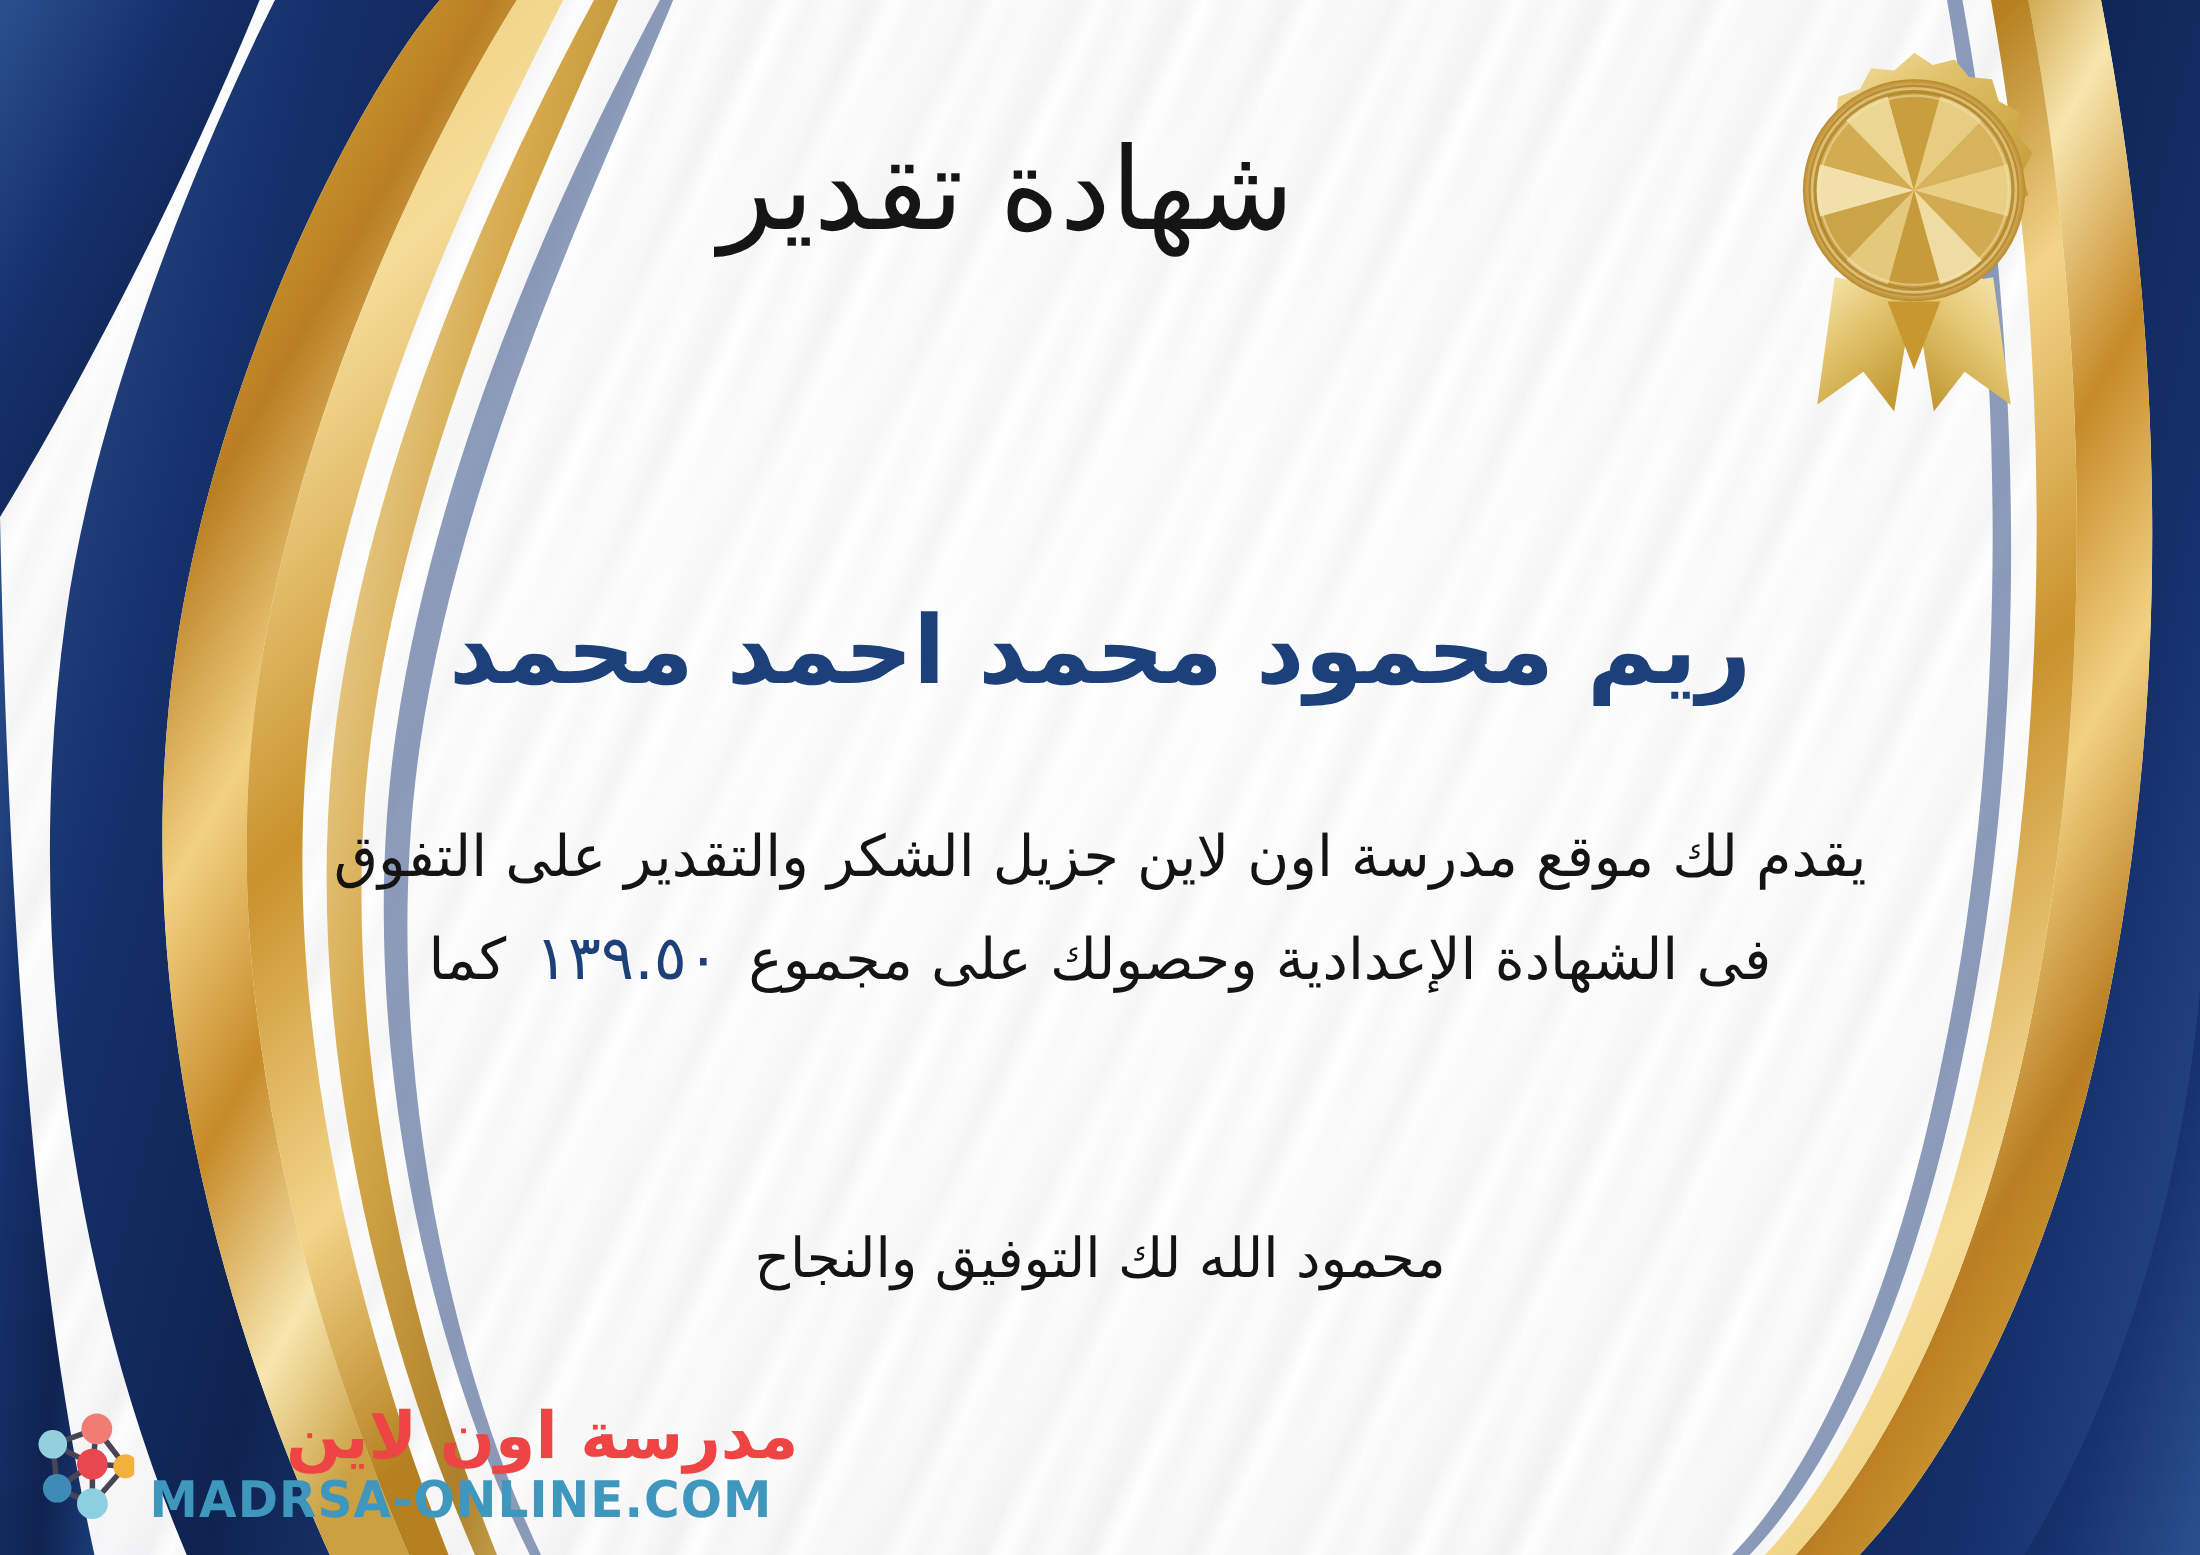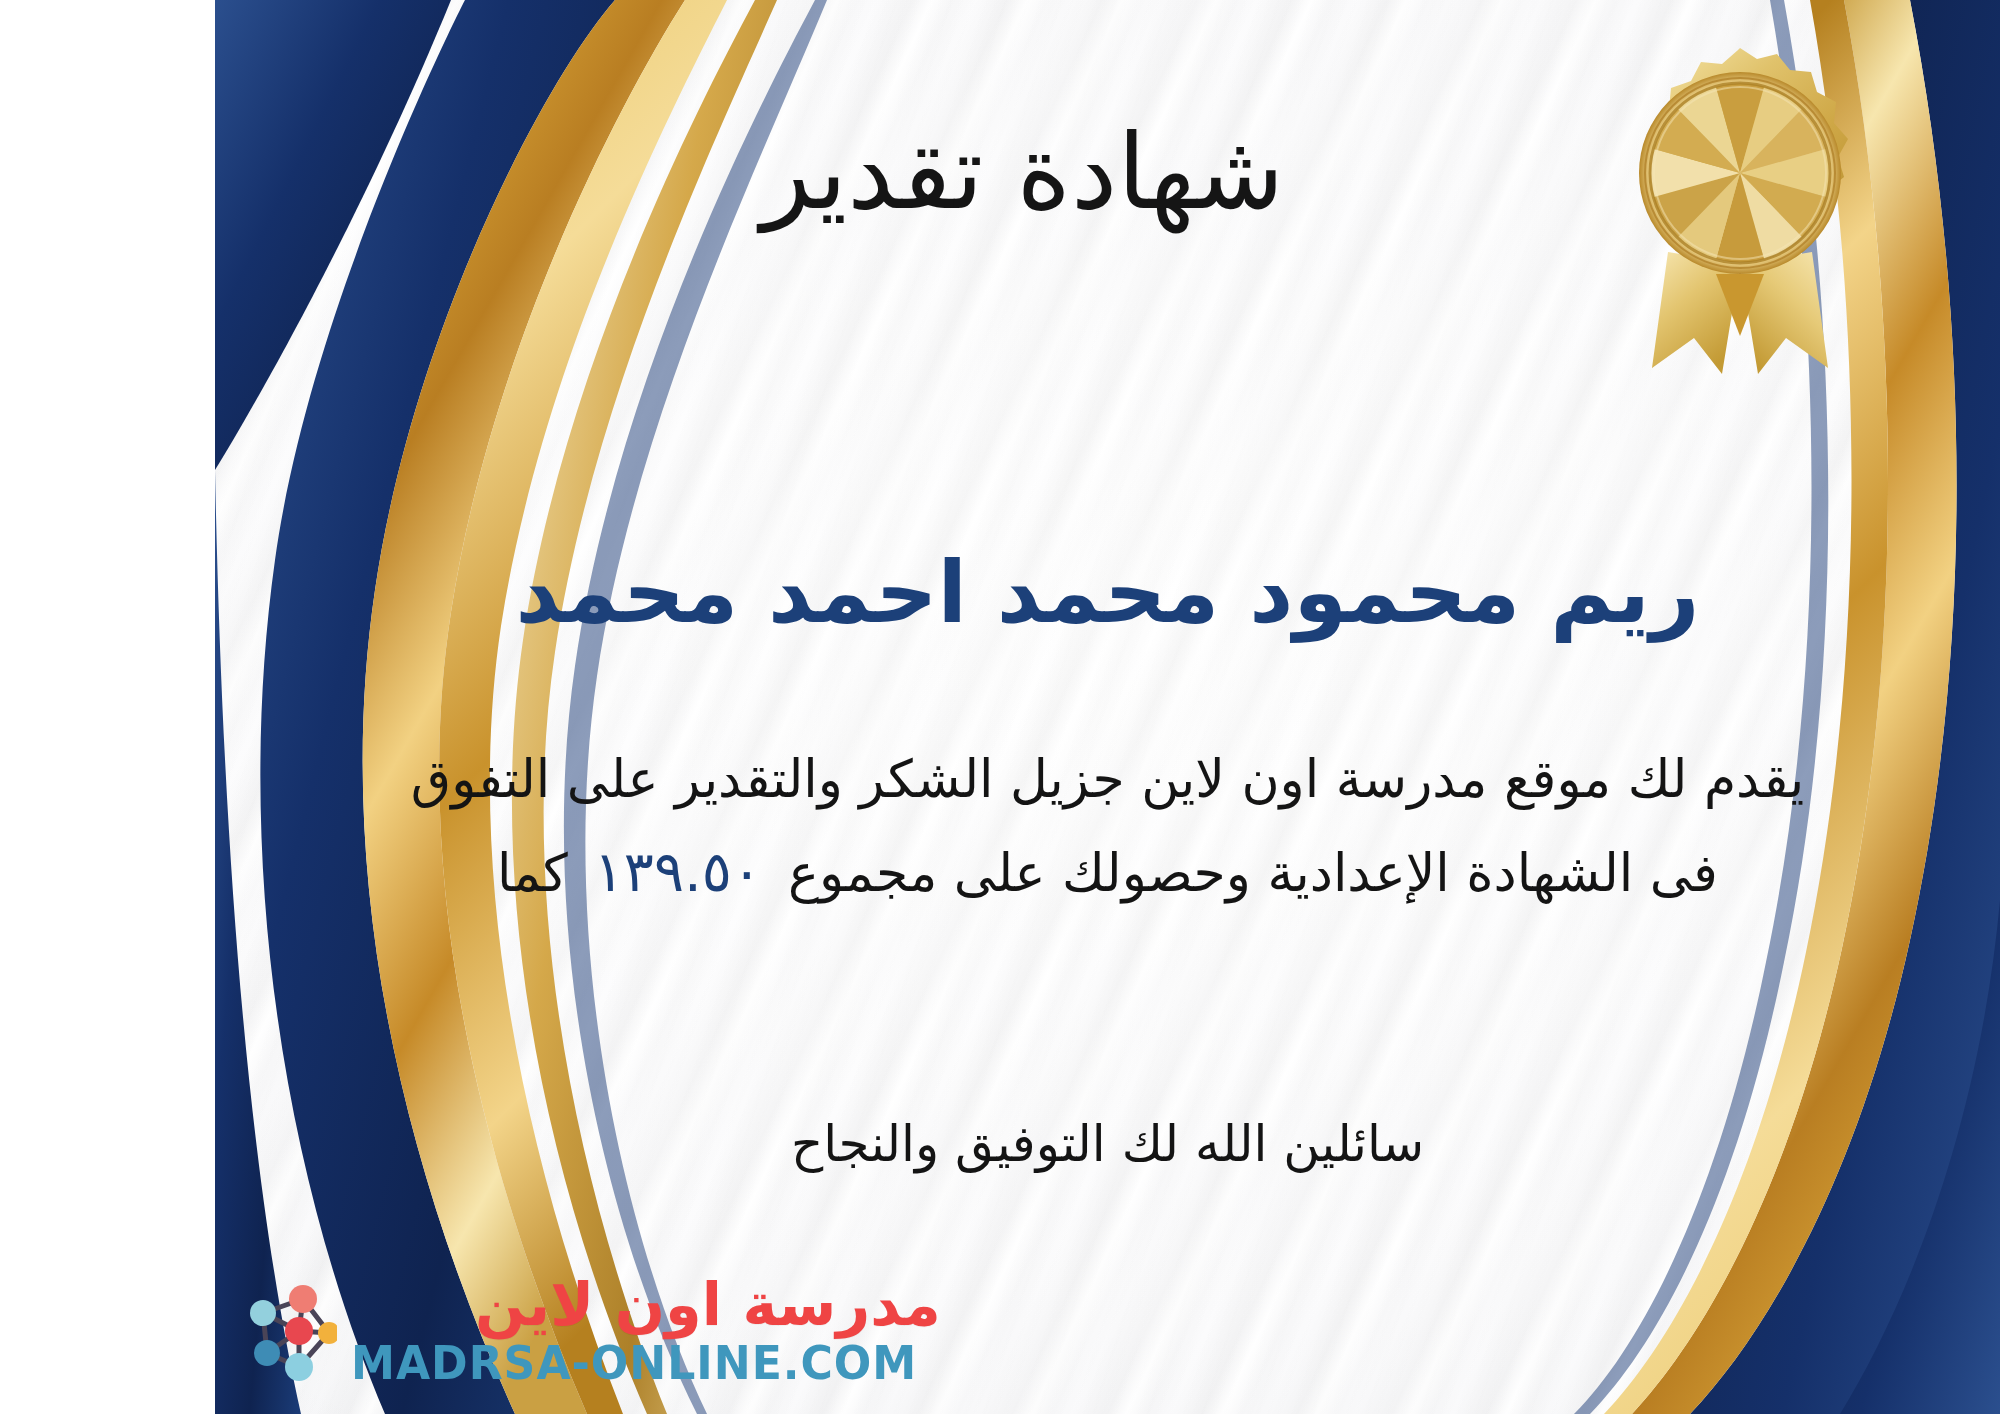"شهادة تقدير" .cert { width: 1785px -> 2000px }
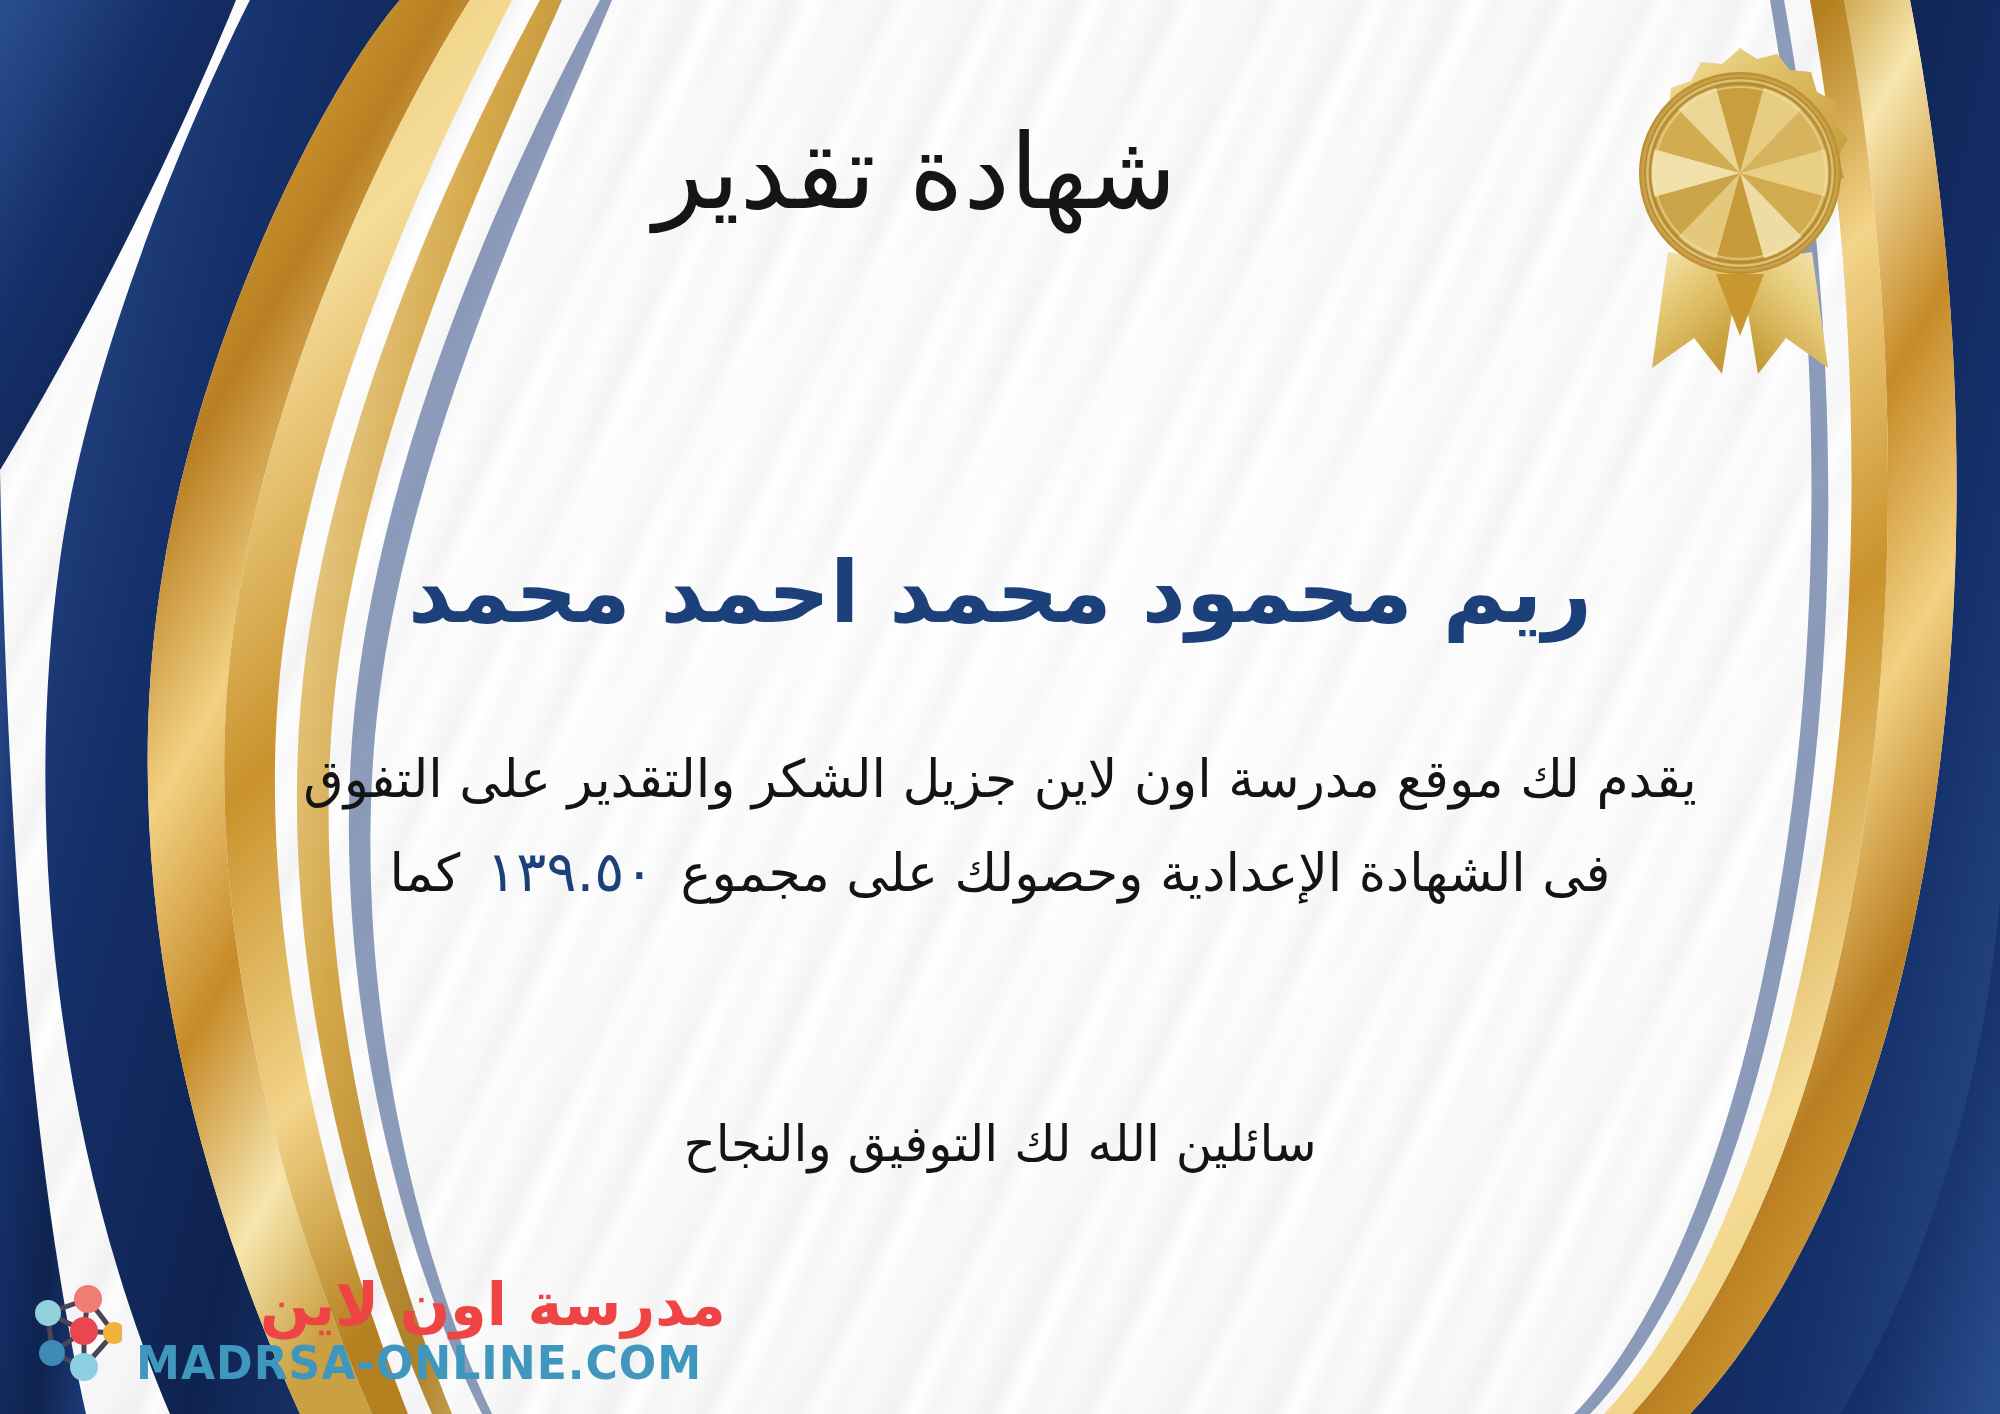"سائلين الله لك التوفيق والنجاح" div.closing { text: سائلين -> محمود }
